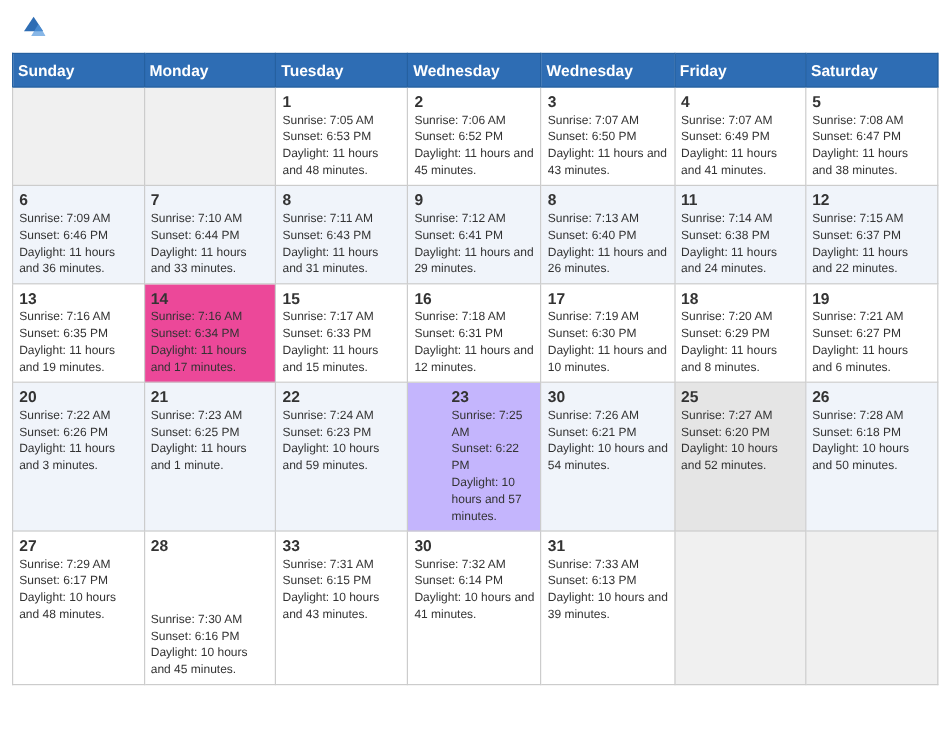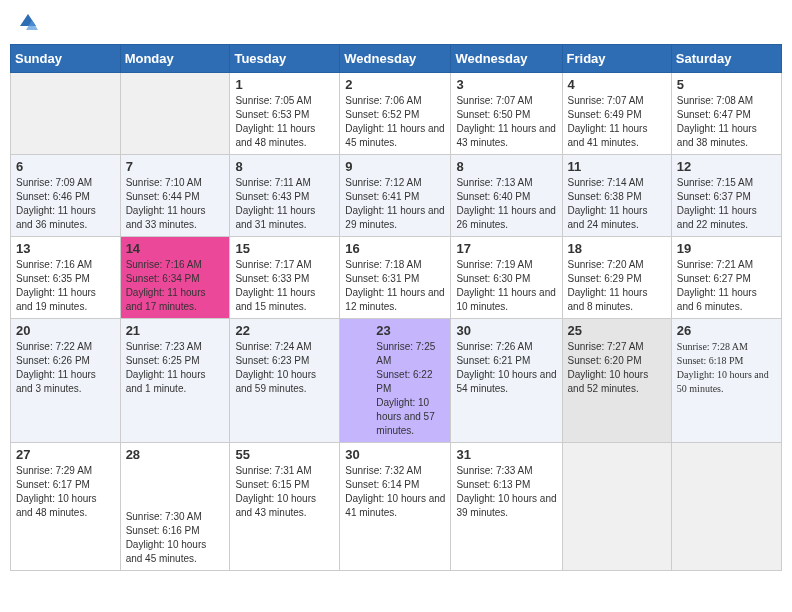"Sunrise: 7:28 AM" div.day-info { font-family: Liberation Serif, serif -> none }
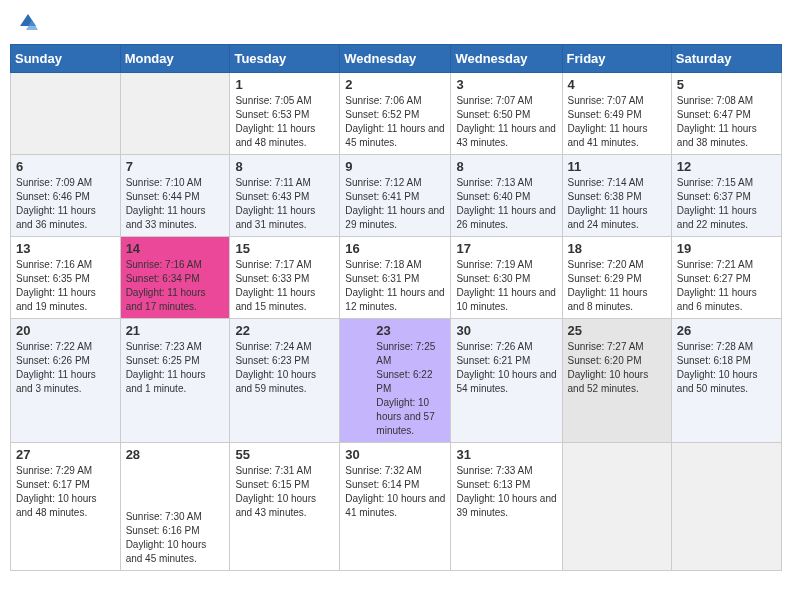"55" span.day-number { text: 55 -> 33 }
